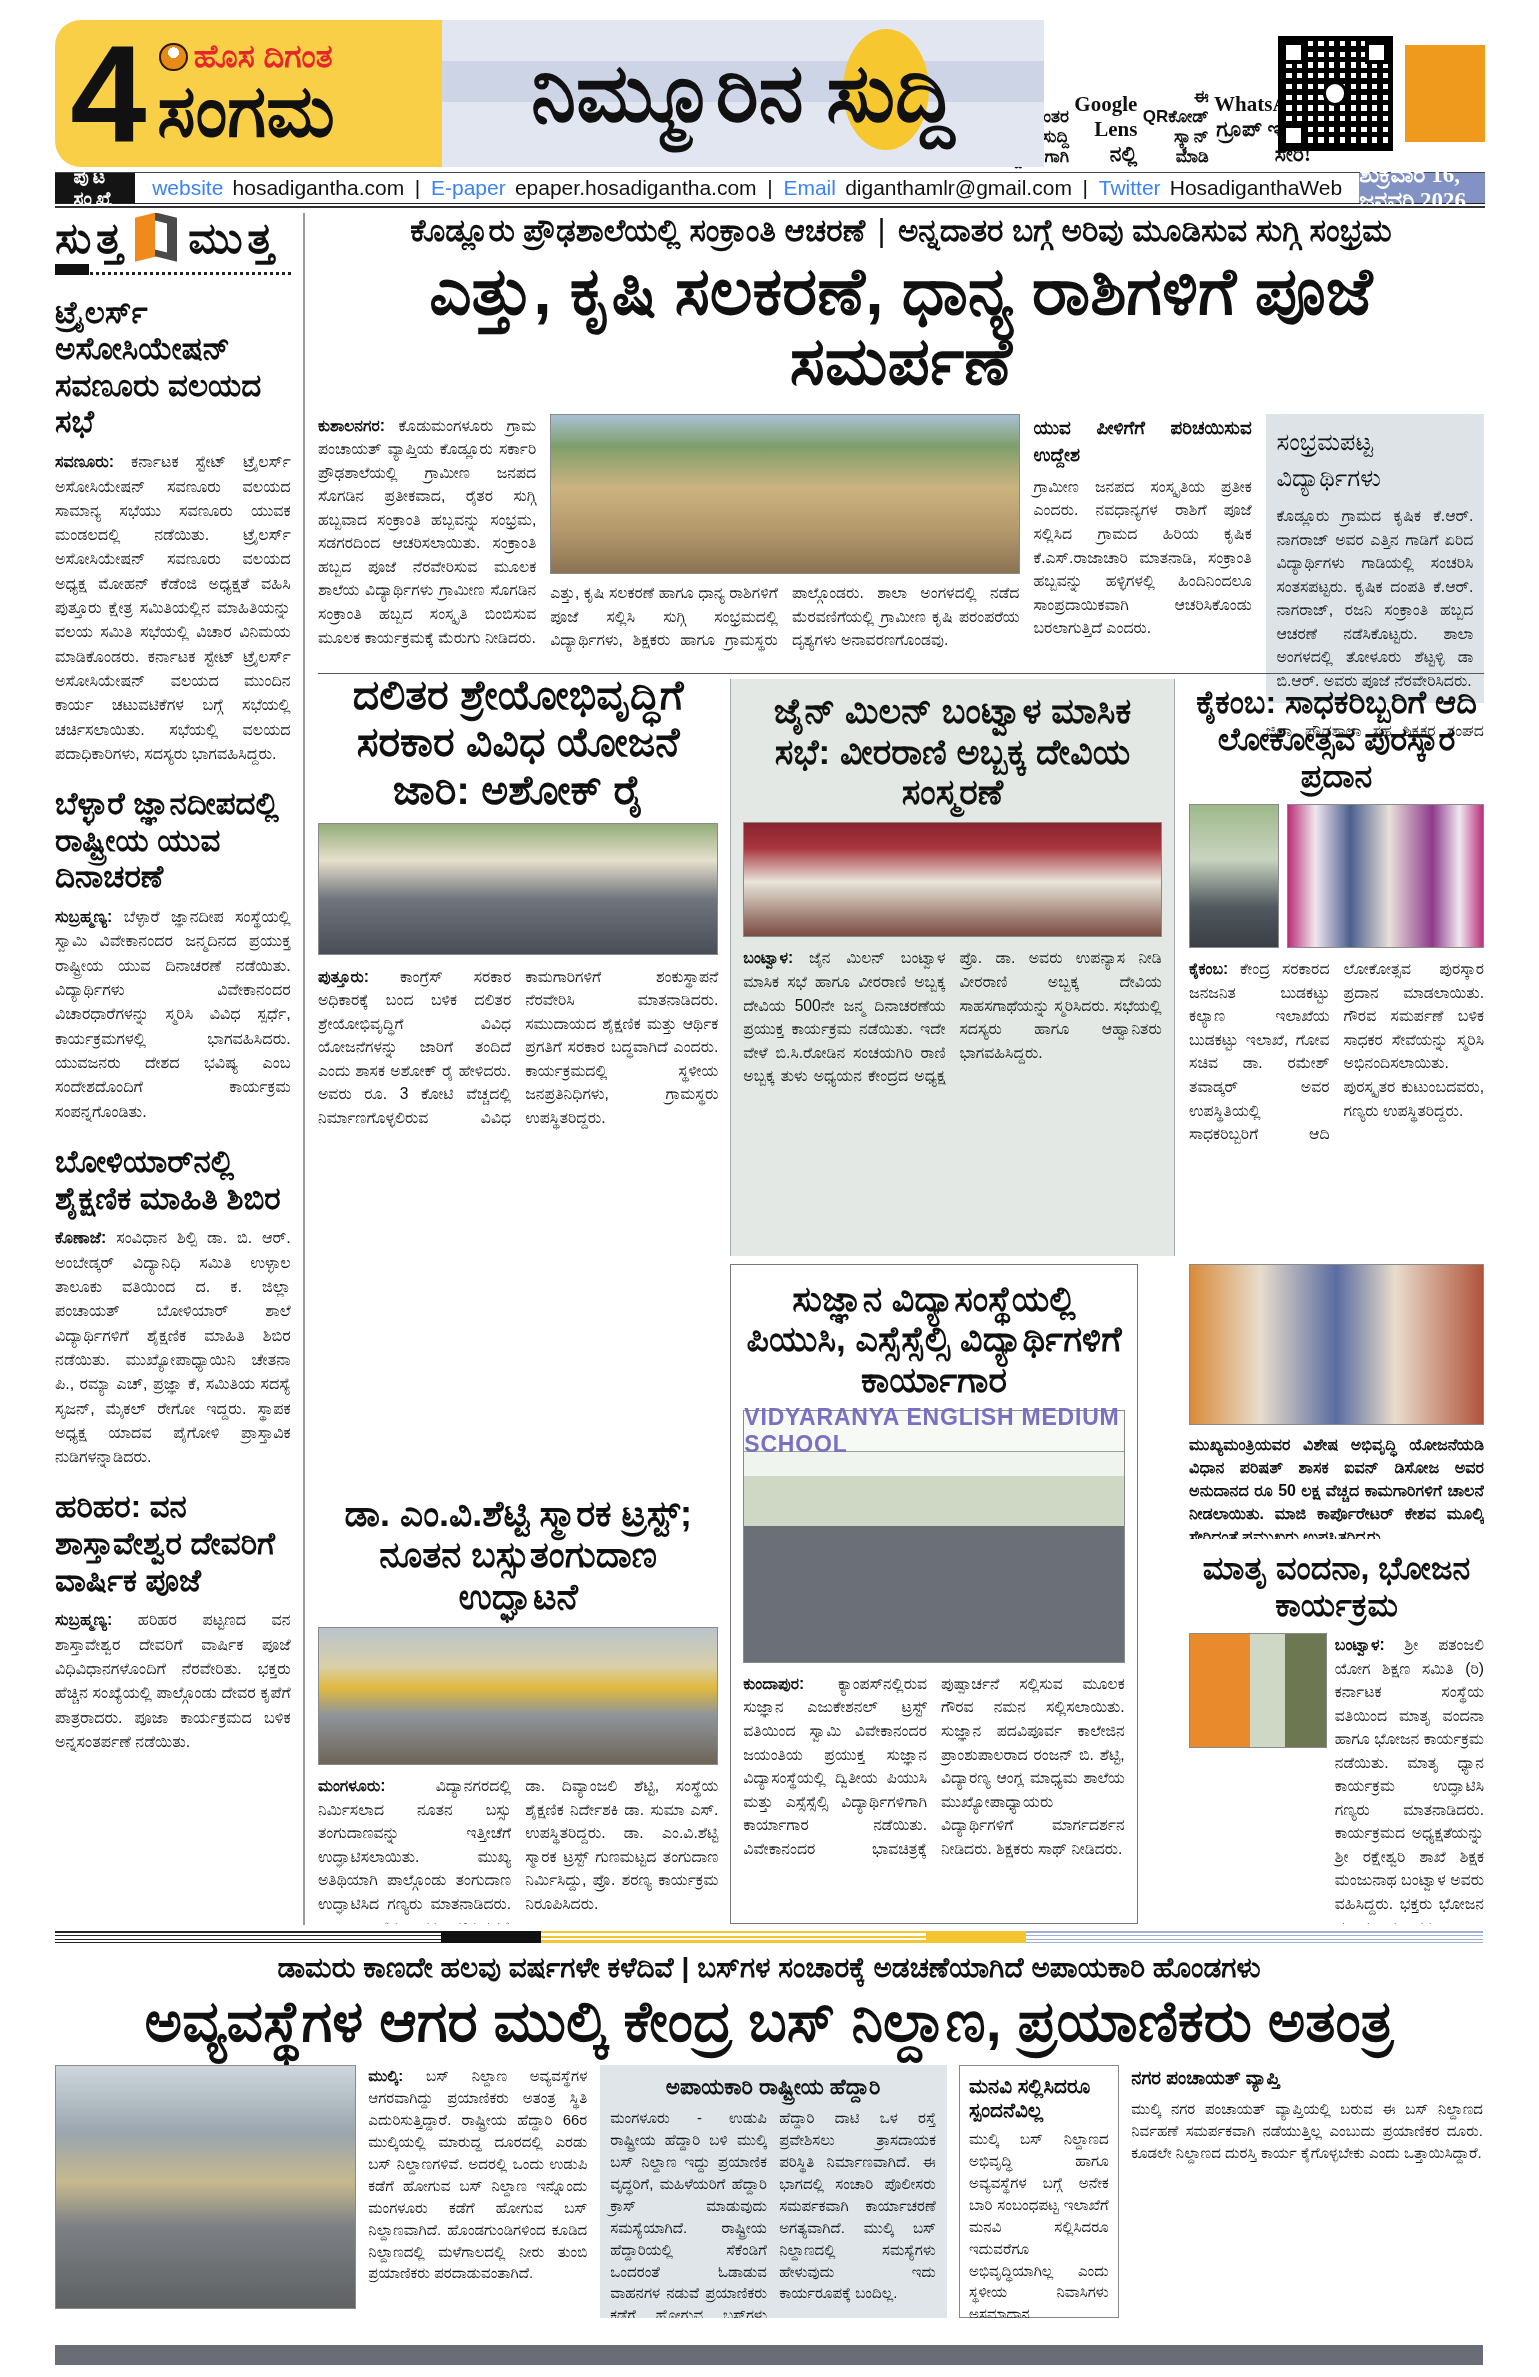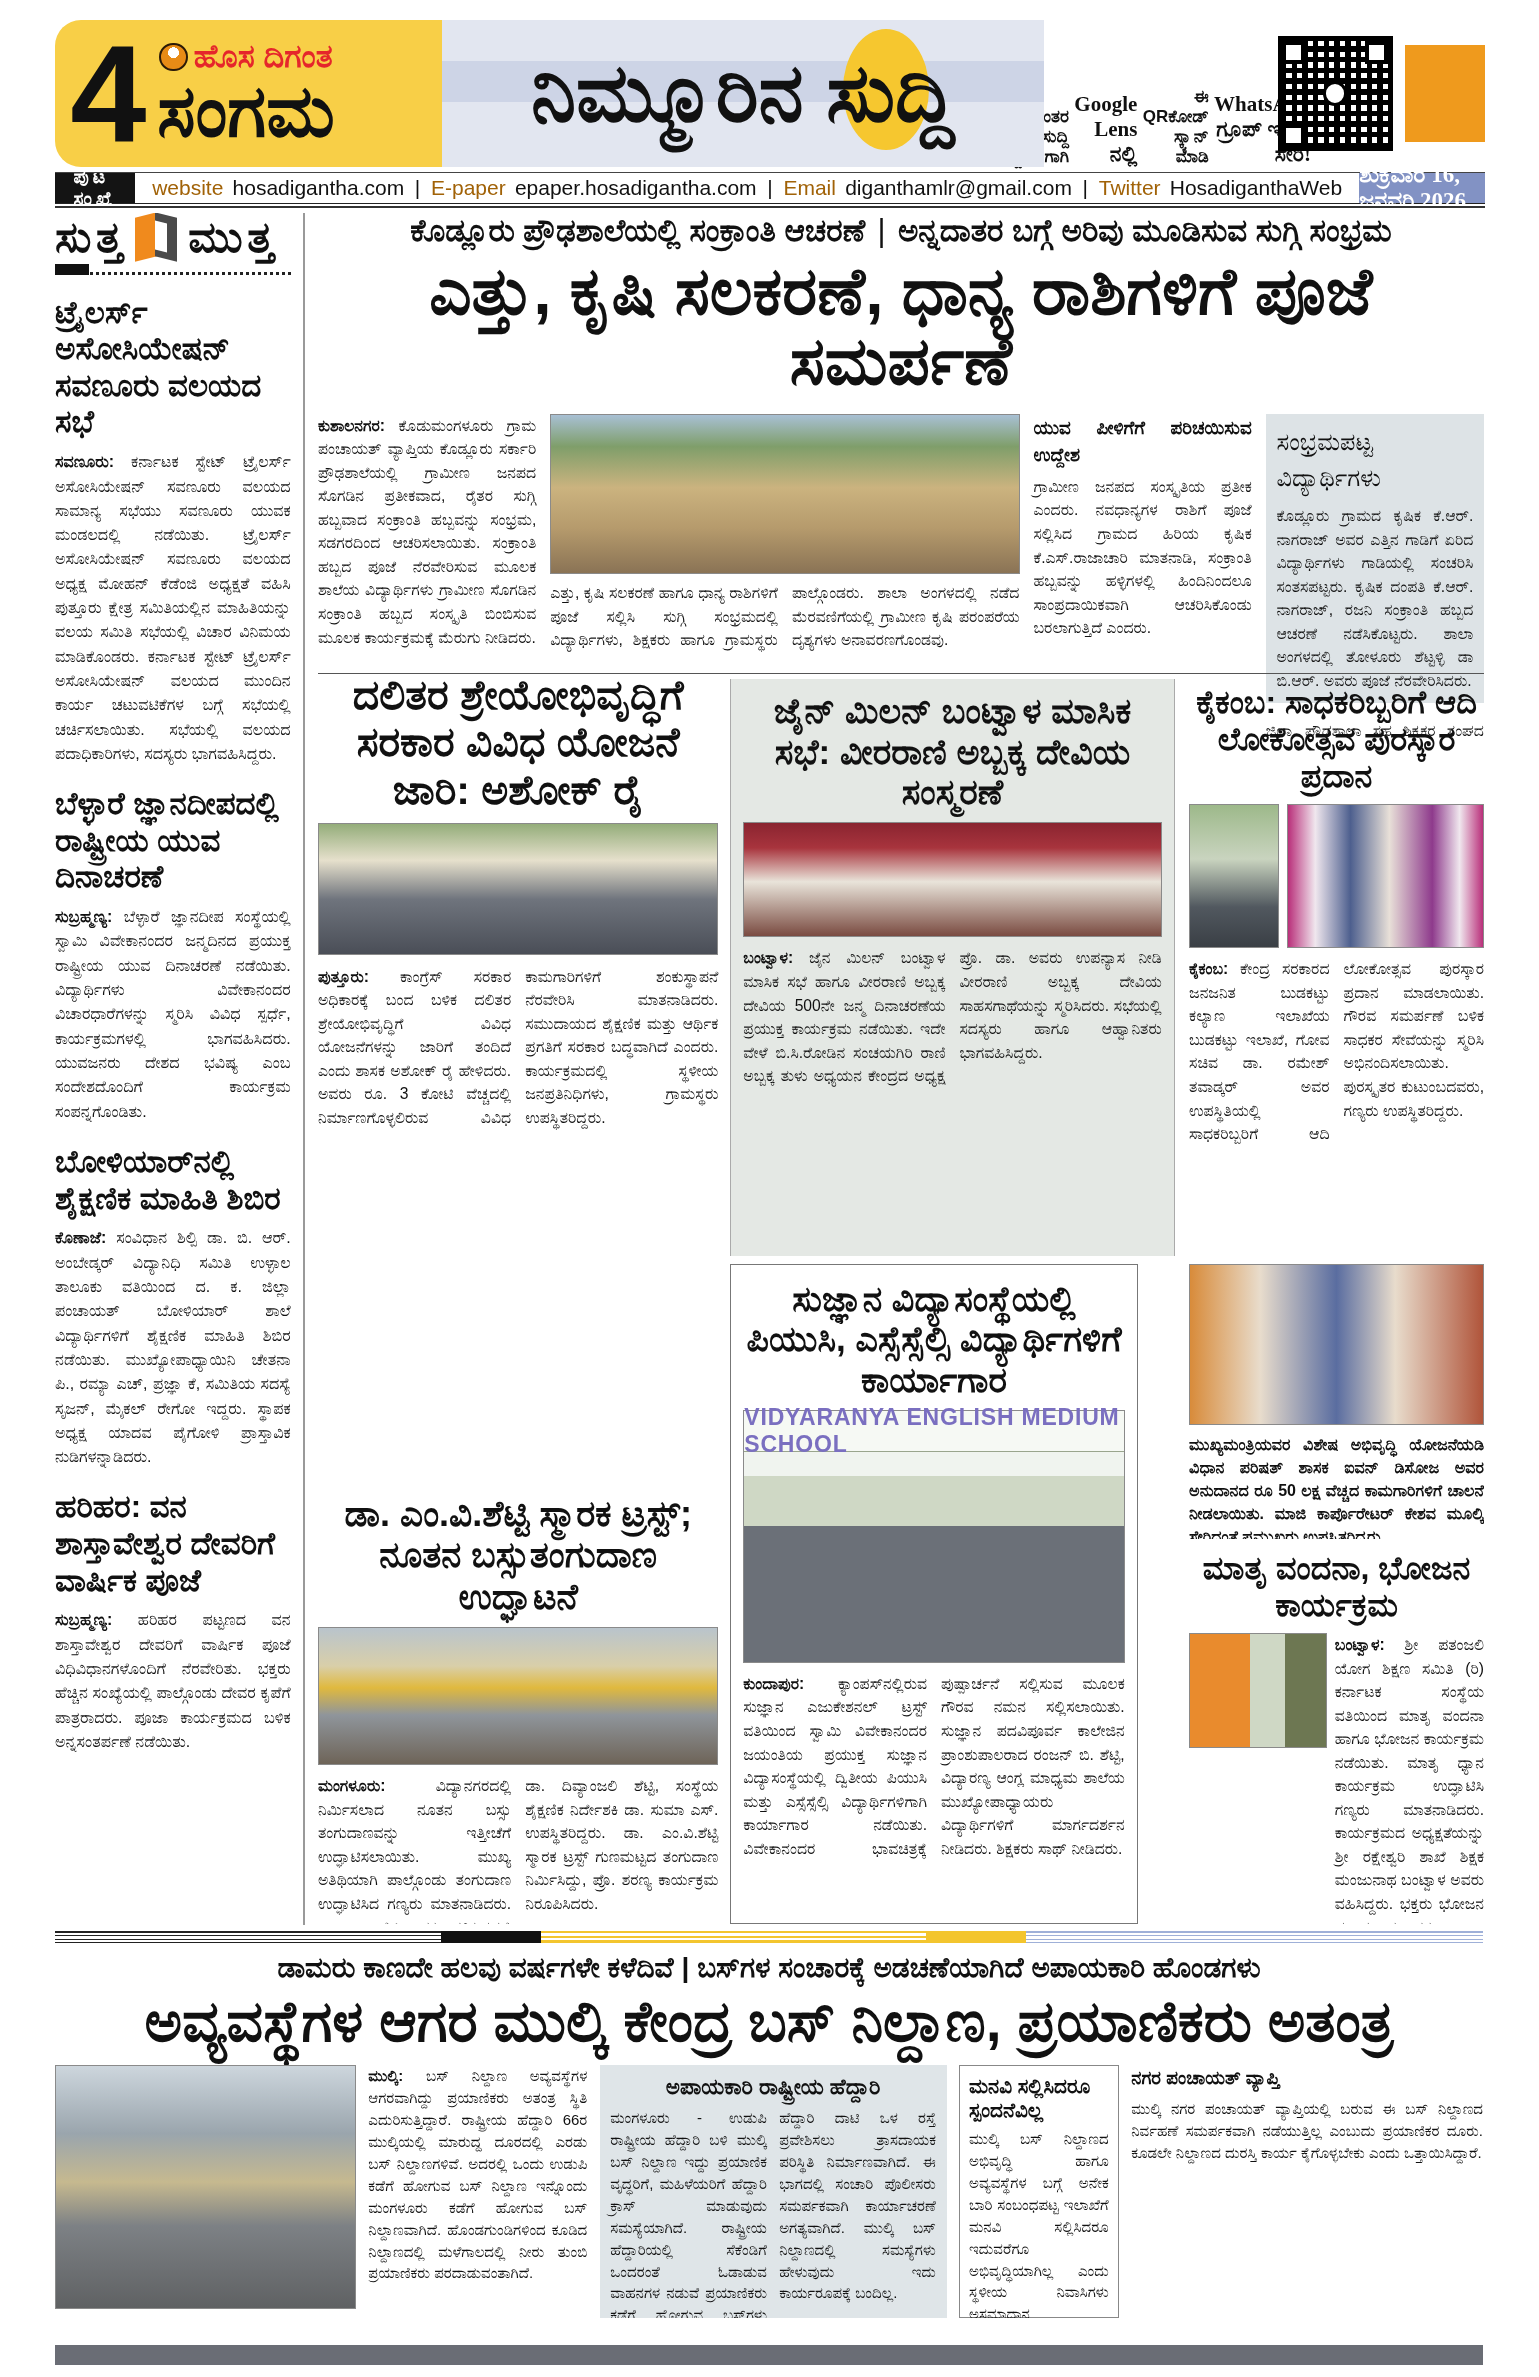"website" .red { color: #a16207 -> #3b82f6 }
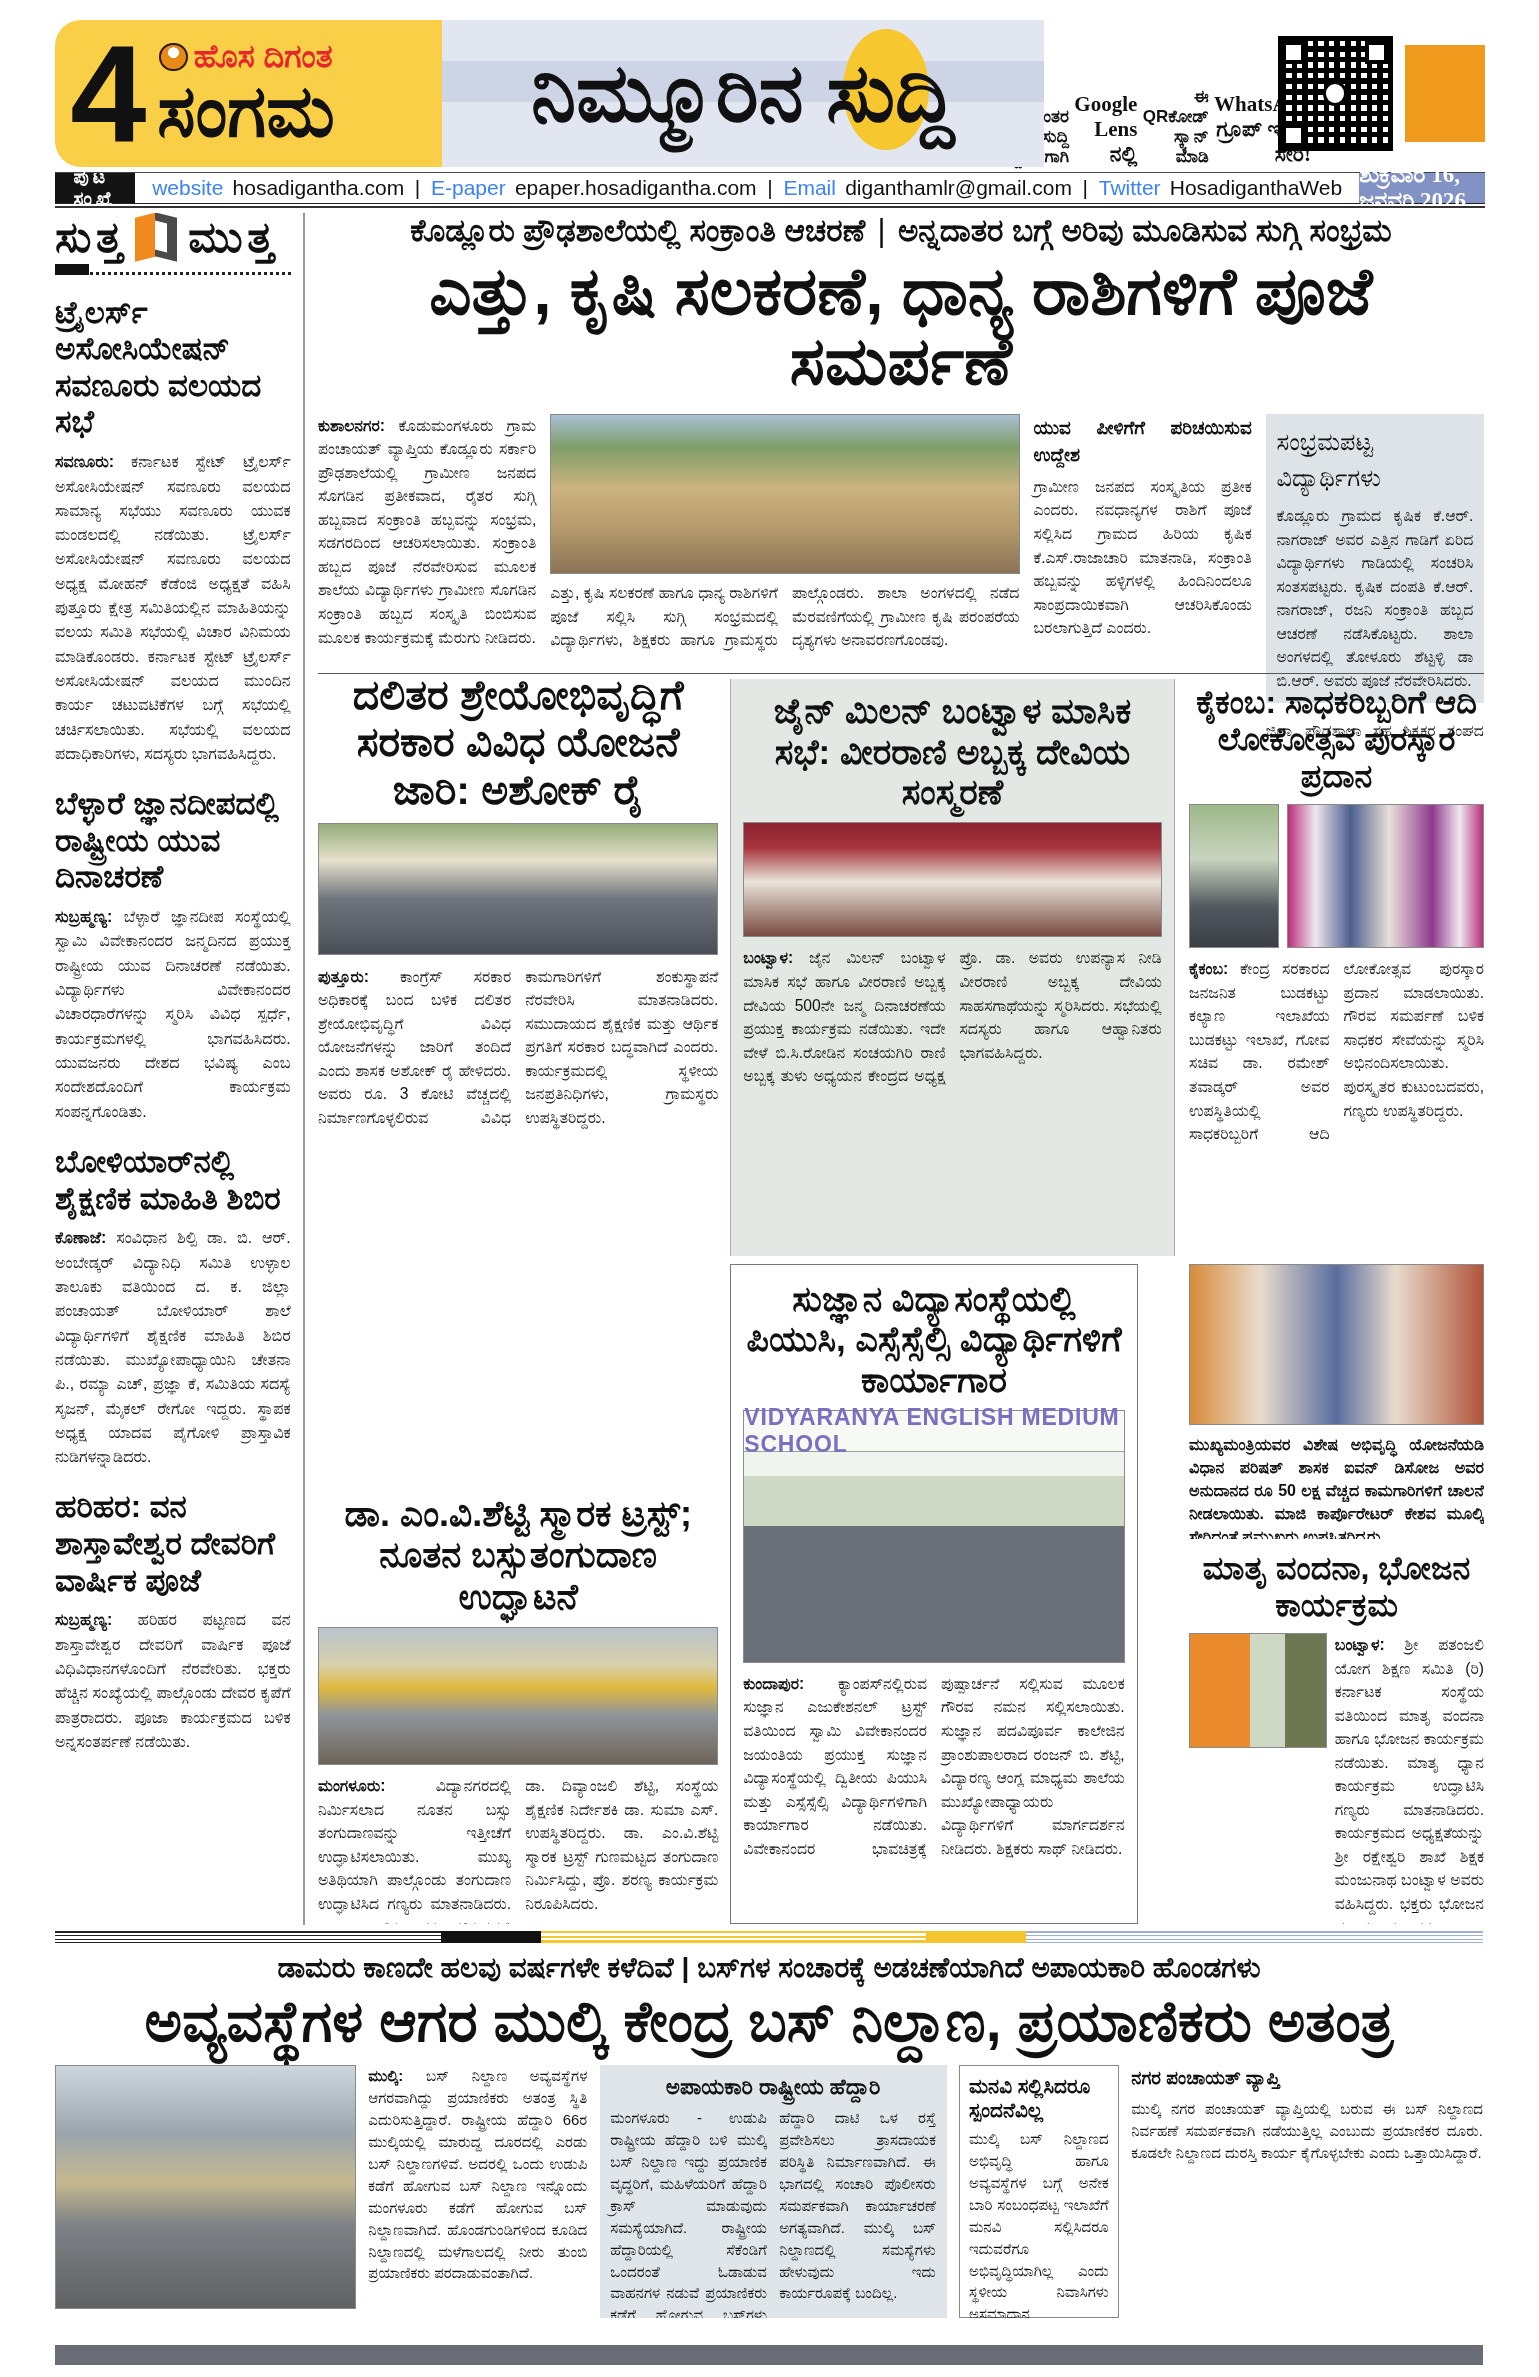"ಸುತ್ತ" .section-head { align-items: flex-start -> center }
